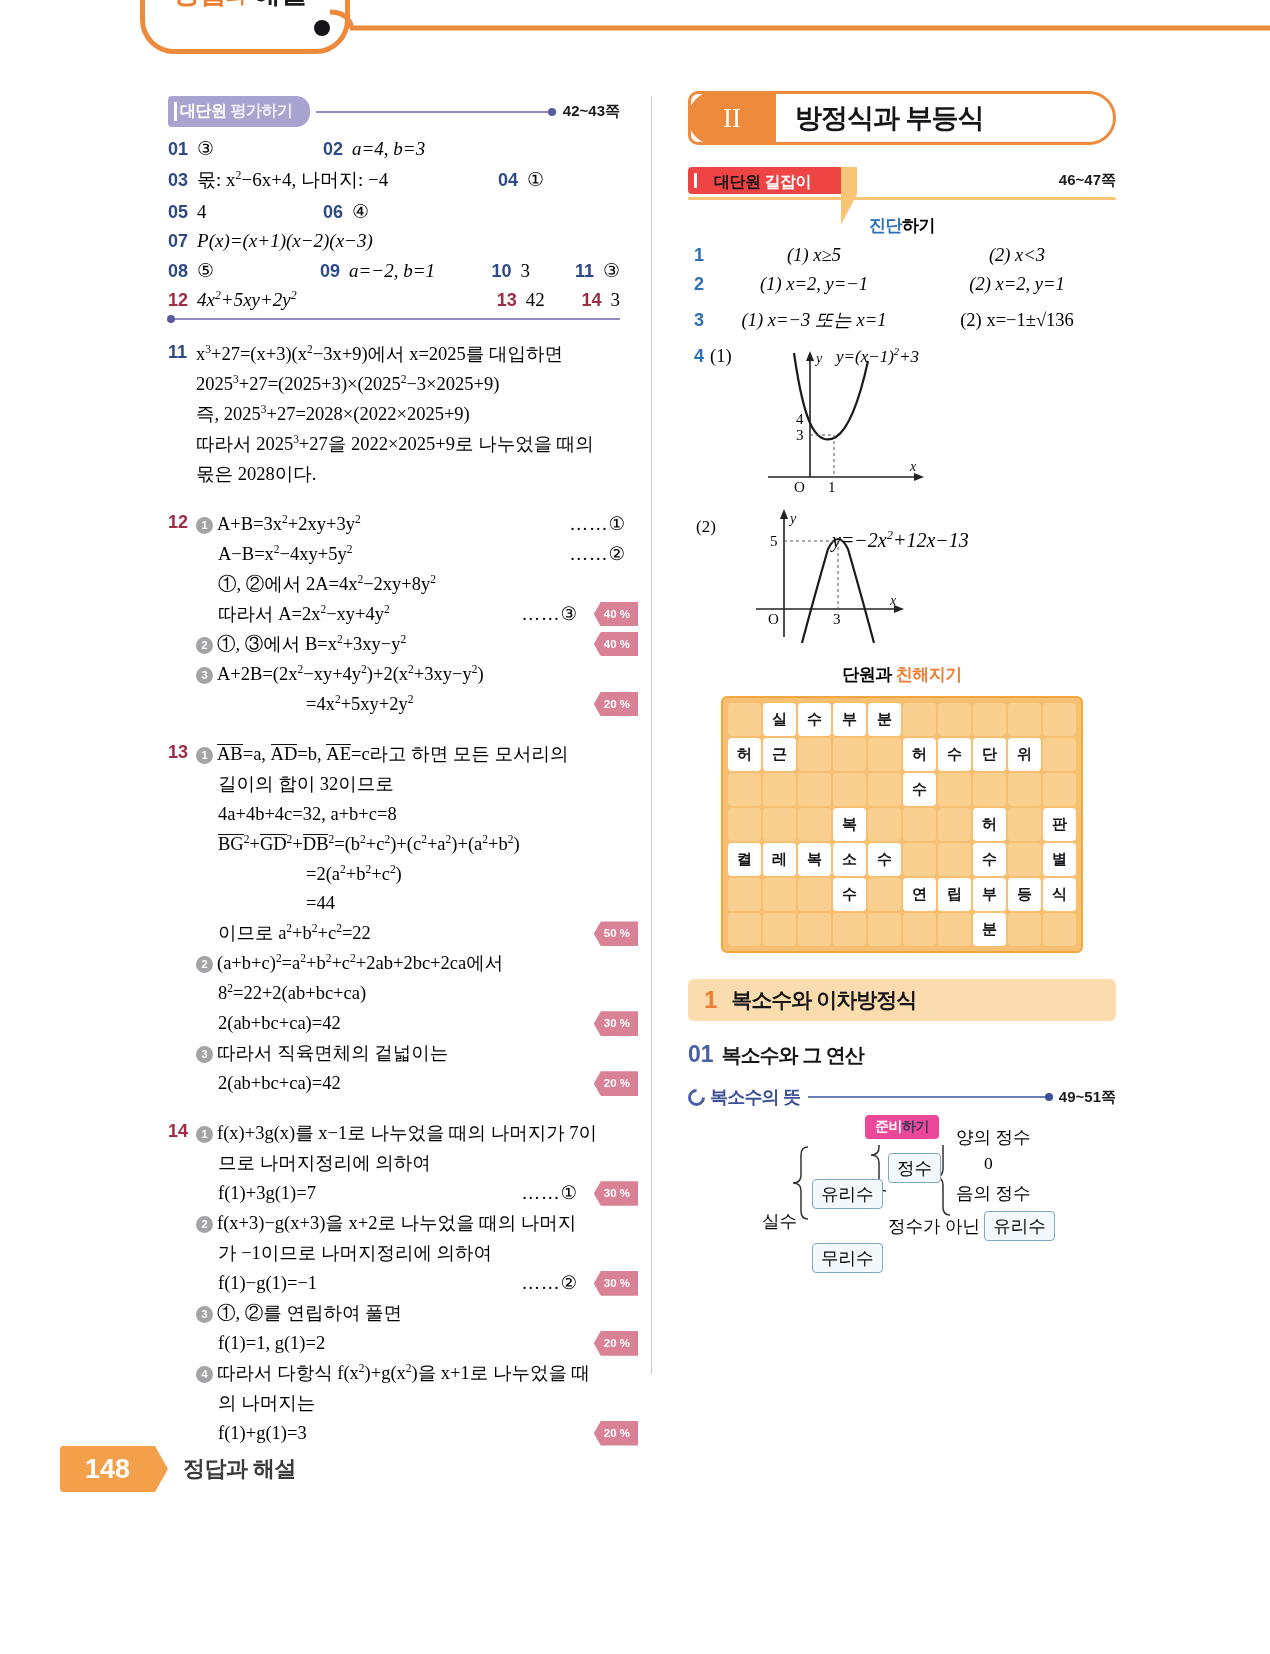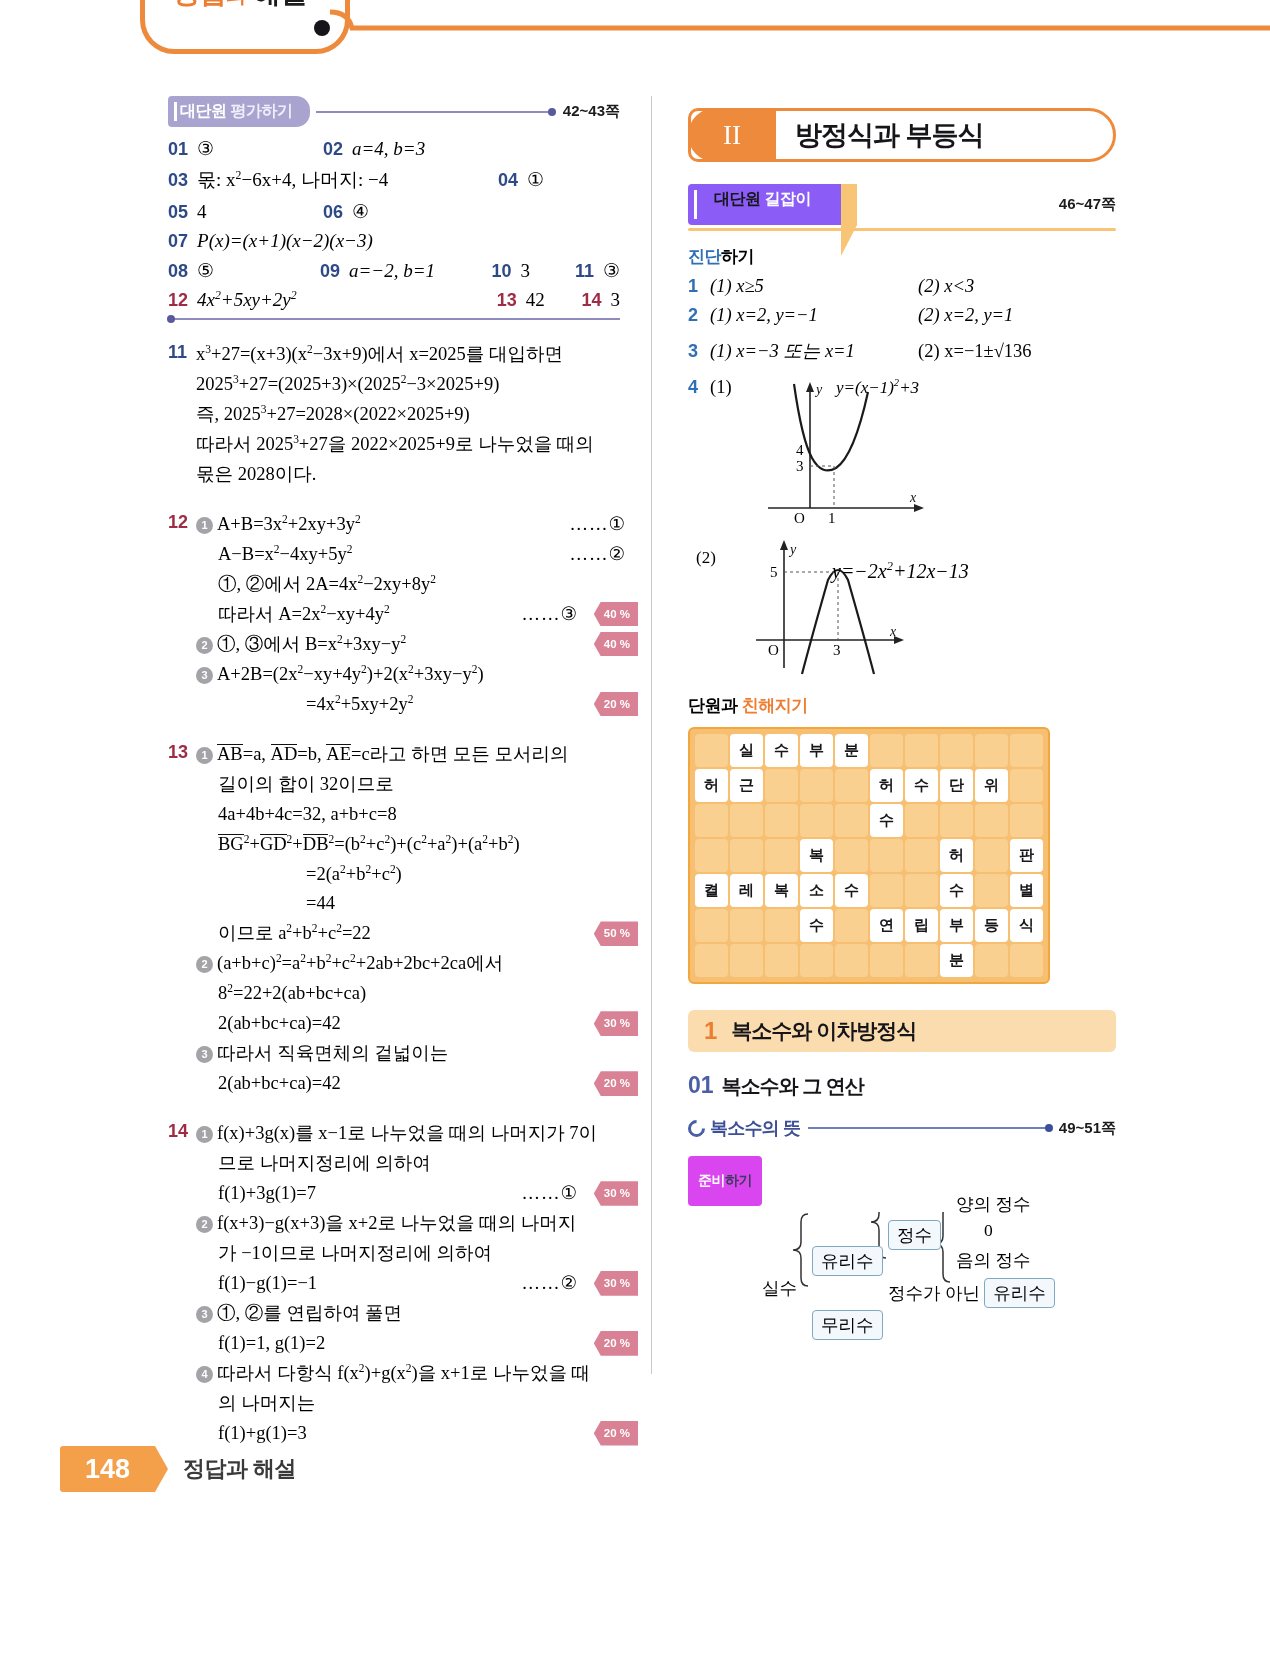"II" #col-right { text-align: none -> center; top: 108px -> 91px }
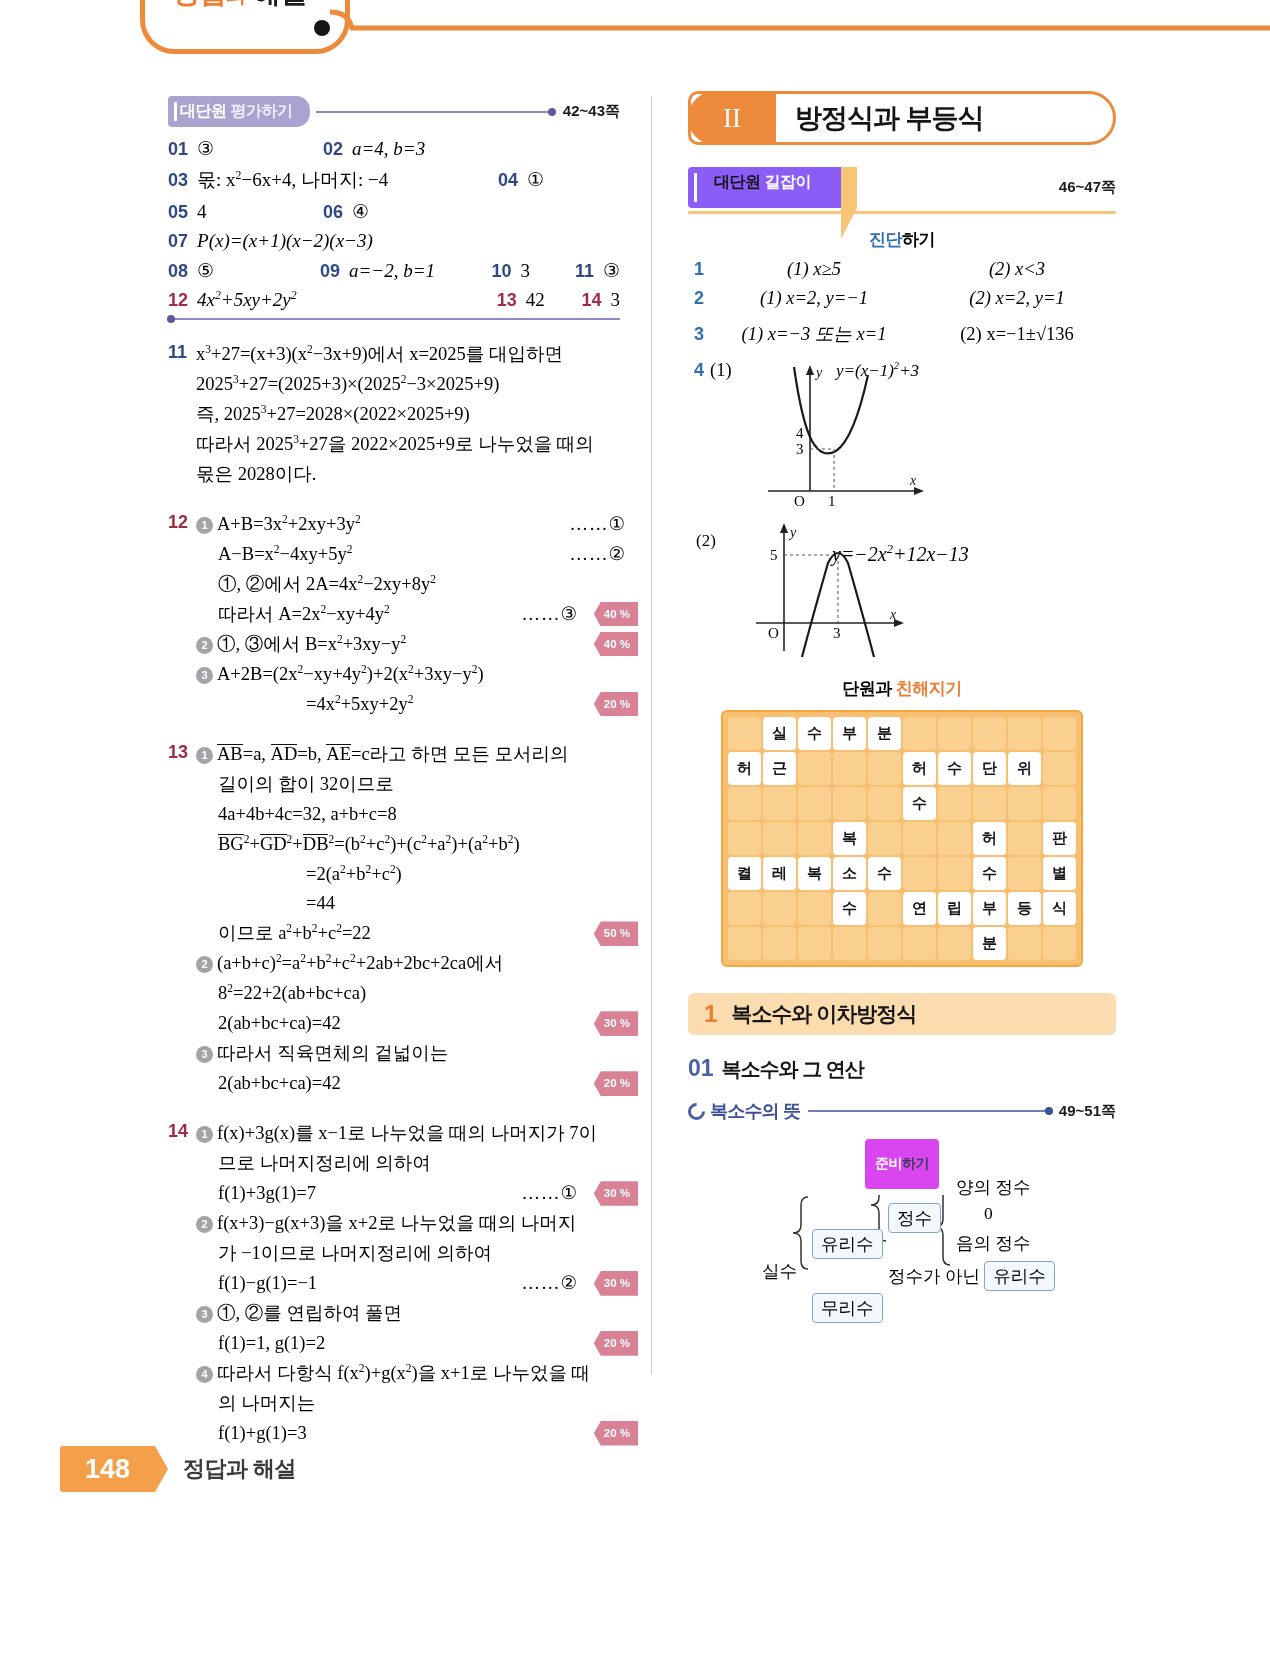"대단원 길잡이" .tag-orange { background: #8b5cf6 -> #ef4444; padding: 5px 30px 15px 14px -> 5px 30px 1px 14px }
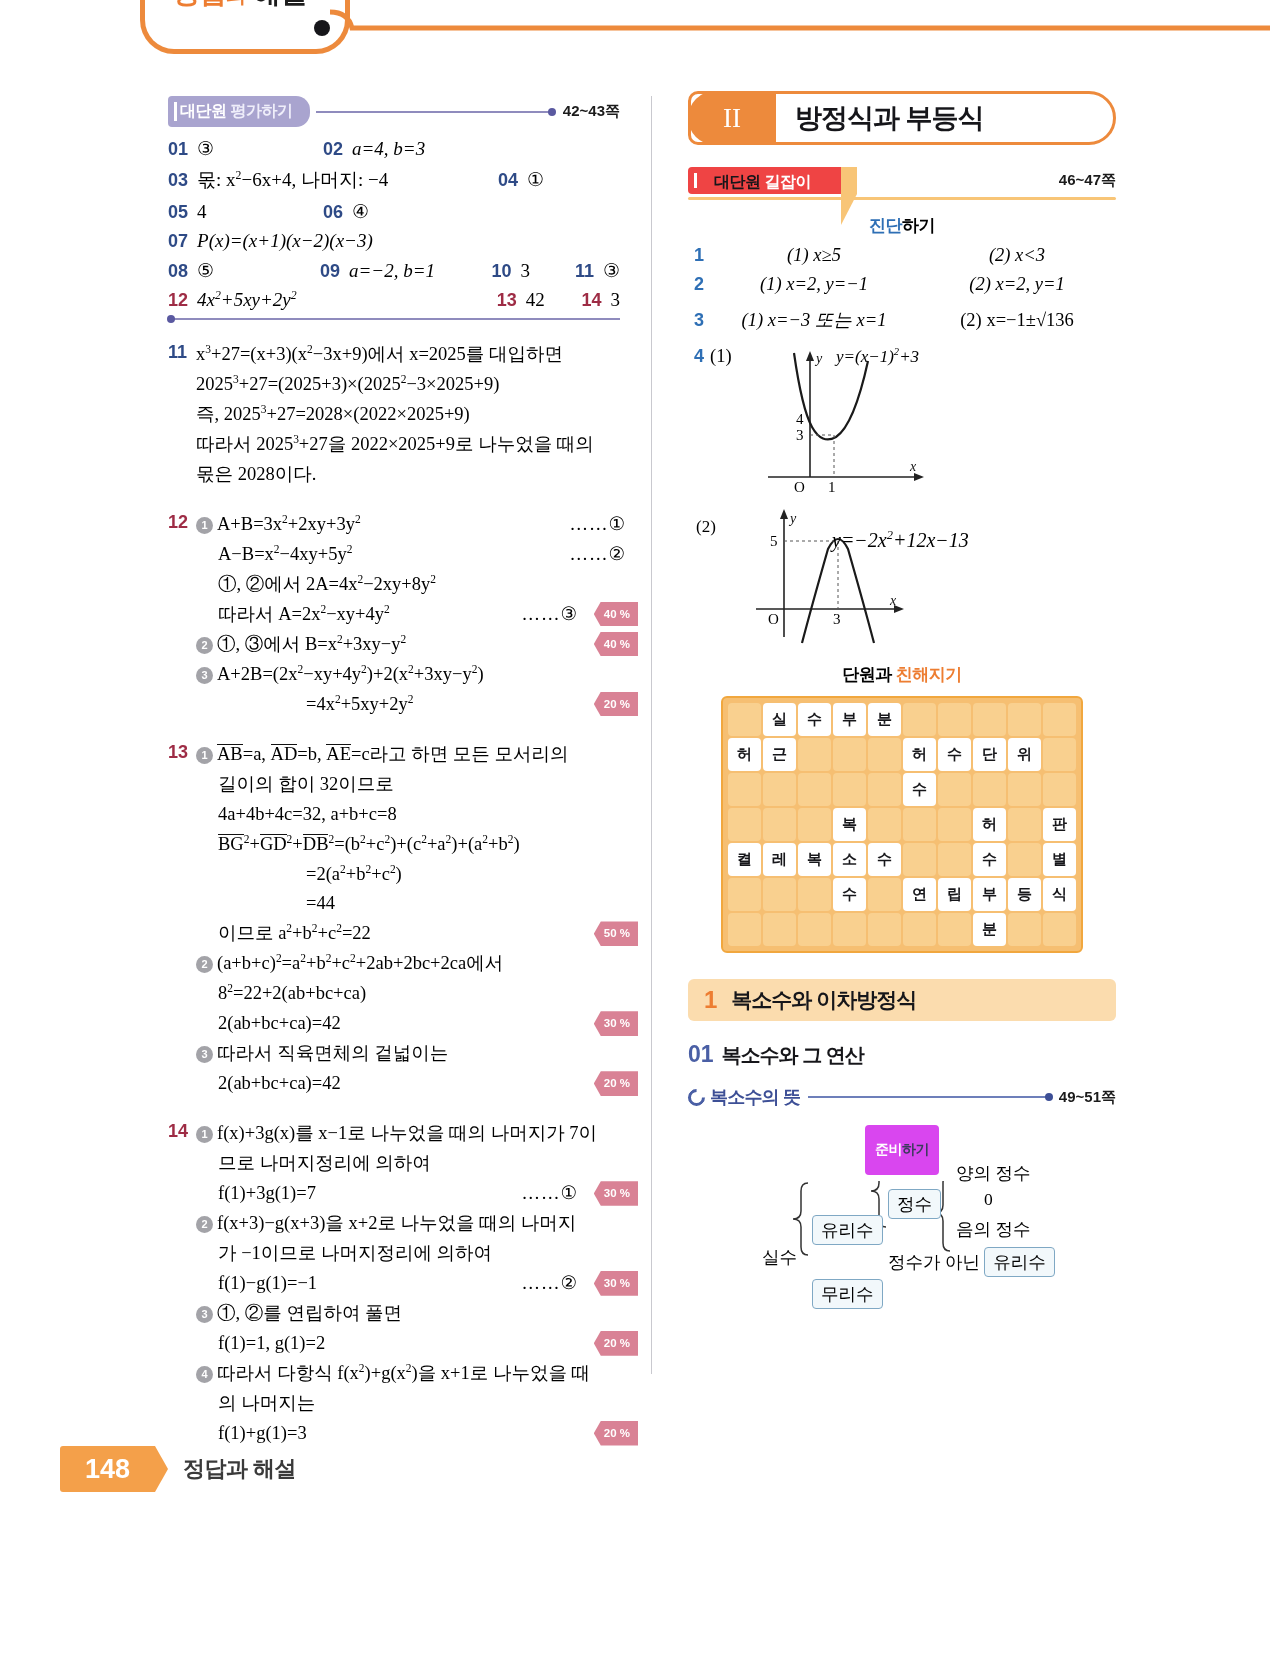"준비하기" .tag-lav { background: #d946ef -> #ec4899; margin-top: 16px -> 6px; padding: 16px 10px -> 3px 10px }
